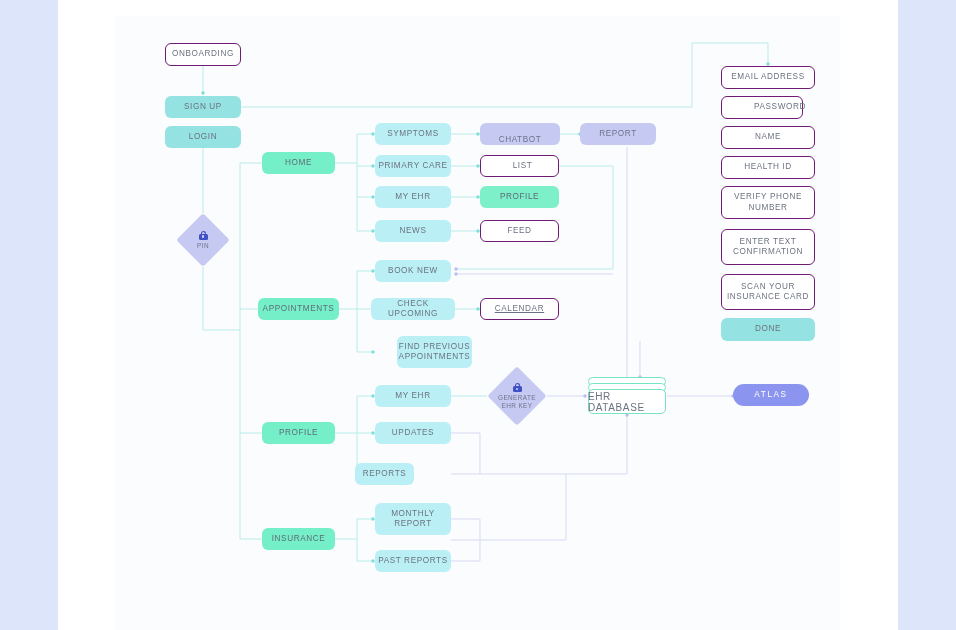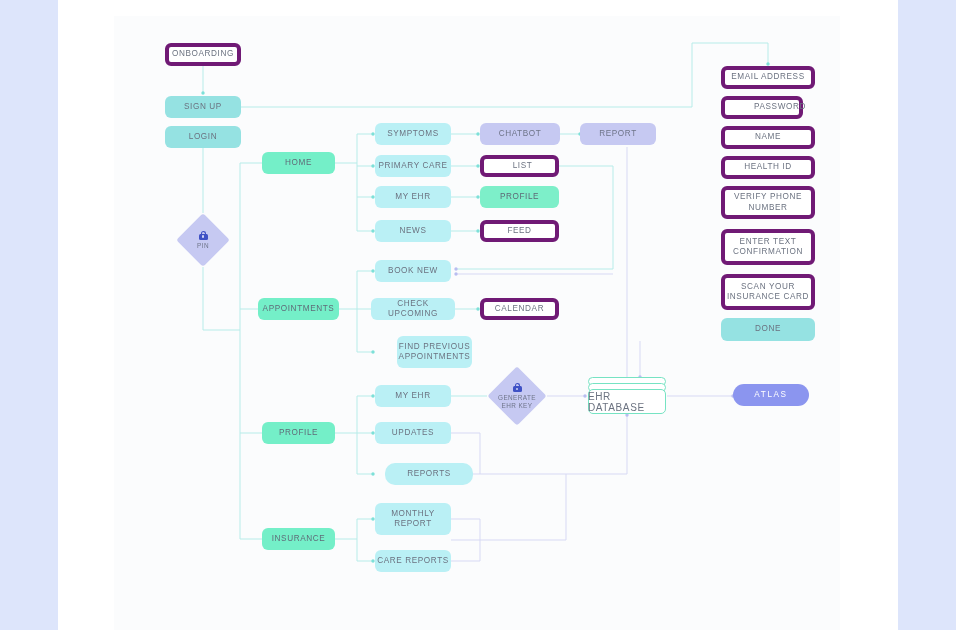"ONBOARDING" .n-outline { border: 4px solid #701a75 -> 1px solid #701a75 }
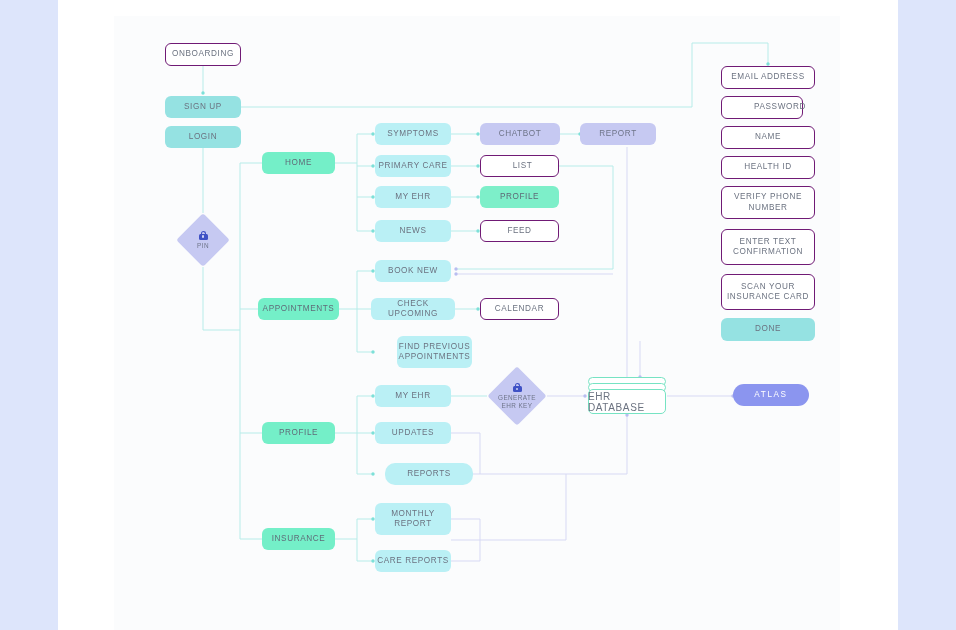"CHATBOT" div.node { align-items: none -> flex-end }
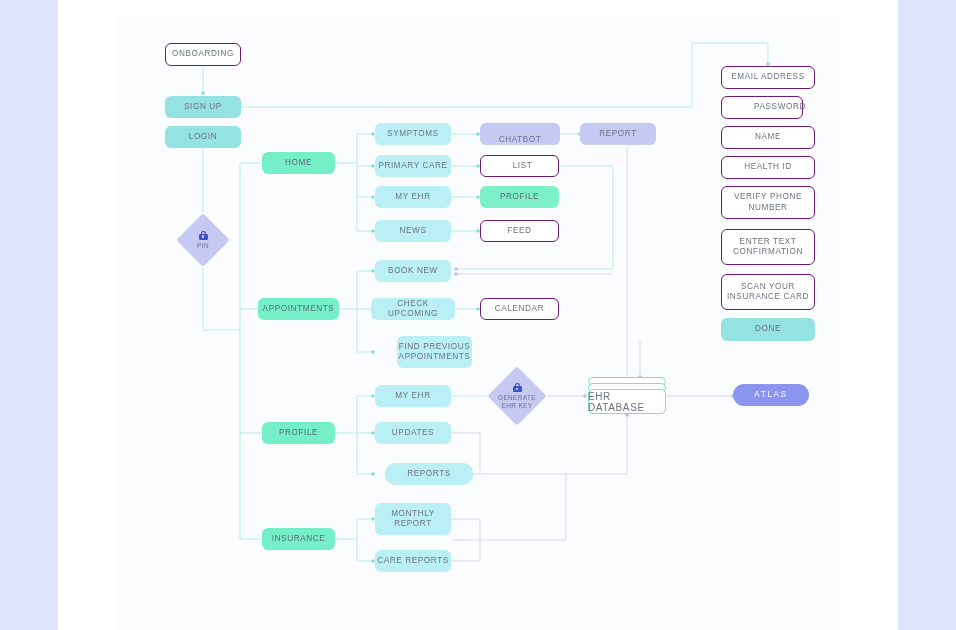"CALENDAR" div.node { text-decoration: none -> underline }
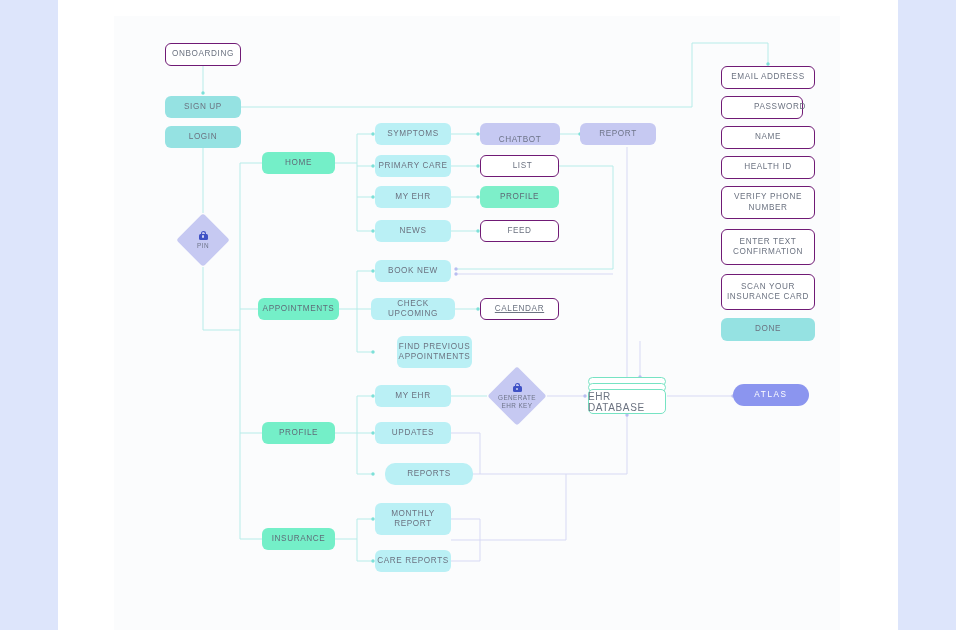"REPORTS" div.node { border-radius: 10px -> none; left: 385px -> 355px; width: 88px -> 59px }
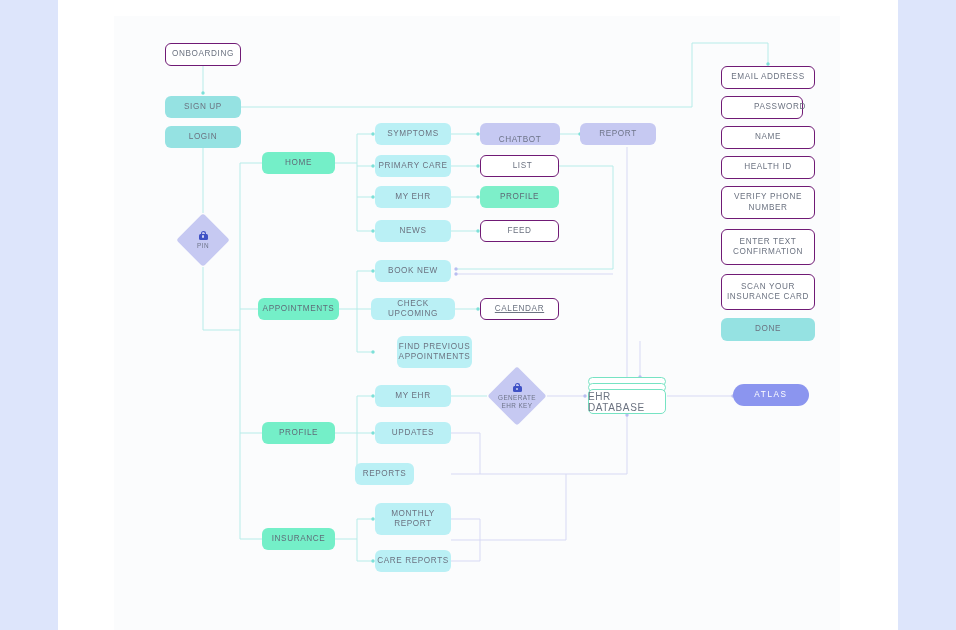"CARE REPORTS" span { text: CARE -> PAST }
